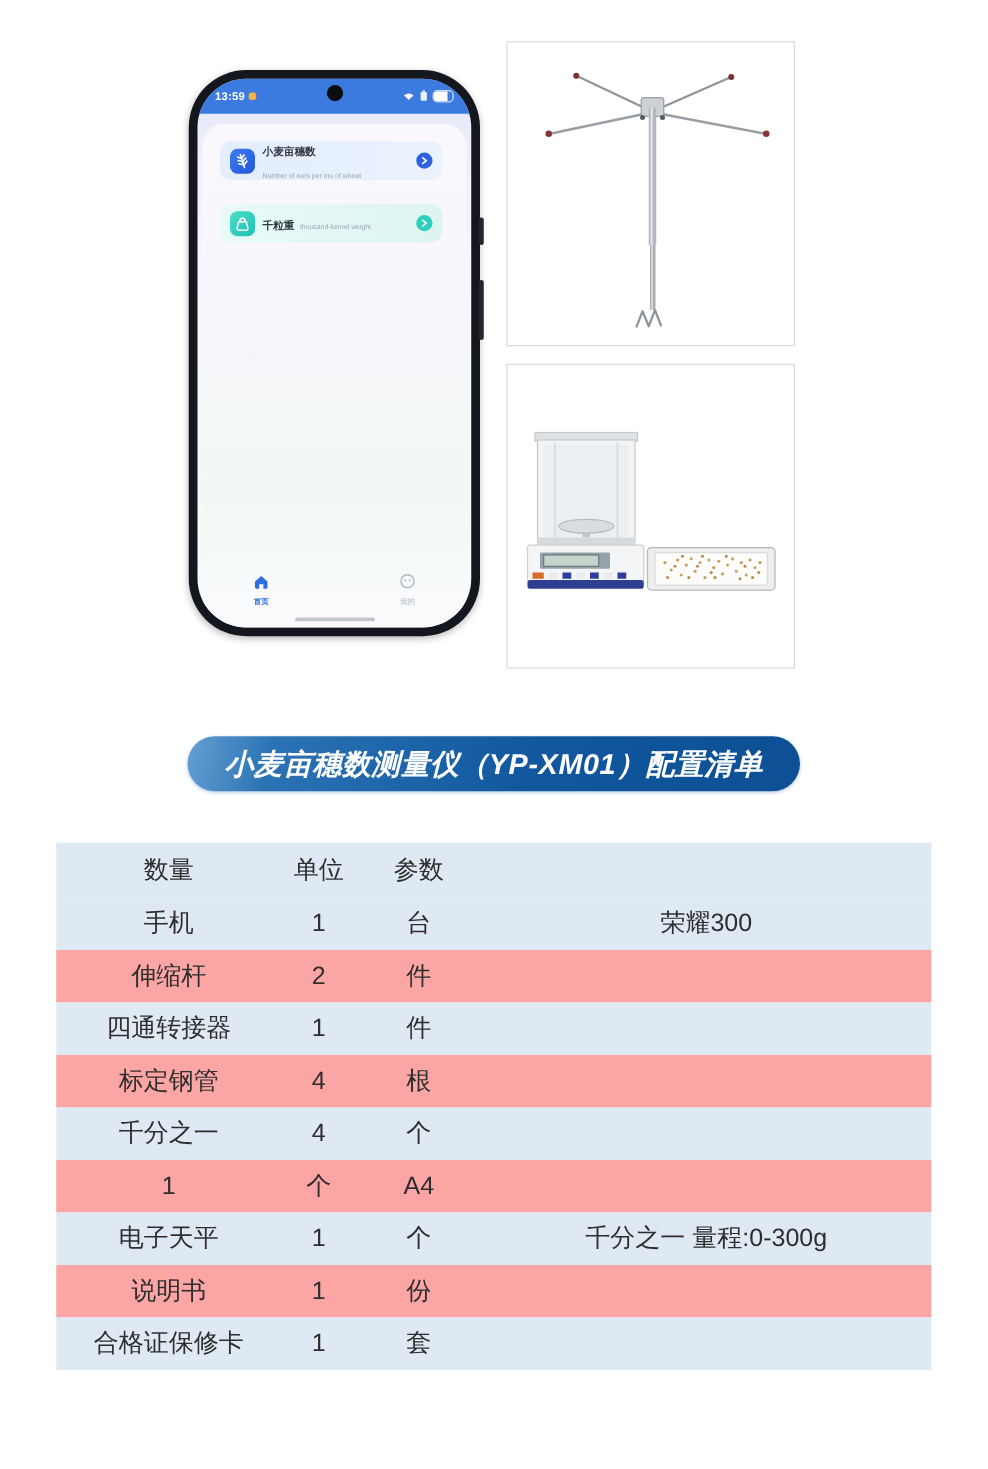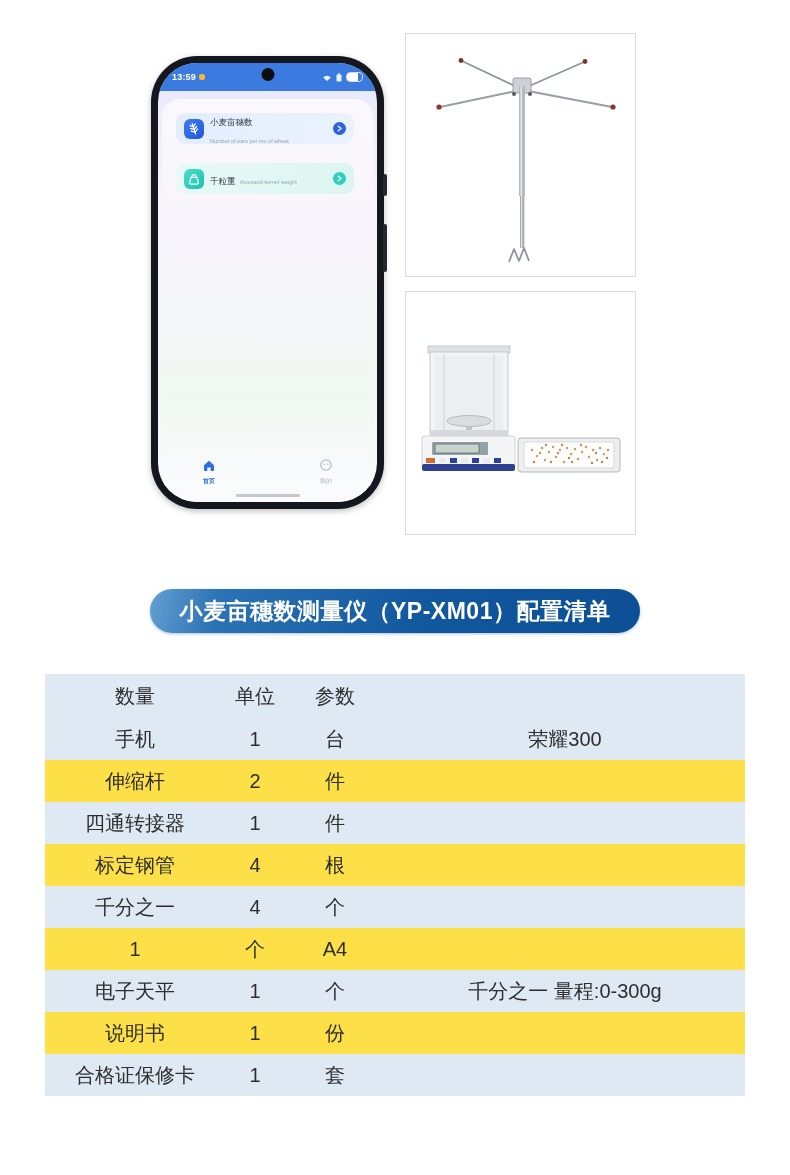"小麦亩穗数" .cardtitle { font-weight: 400 -> 700 }
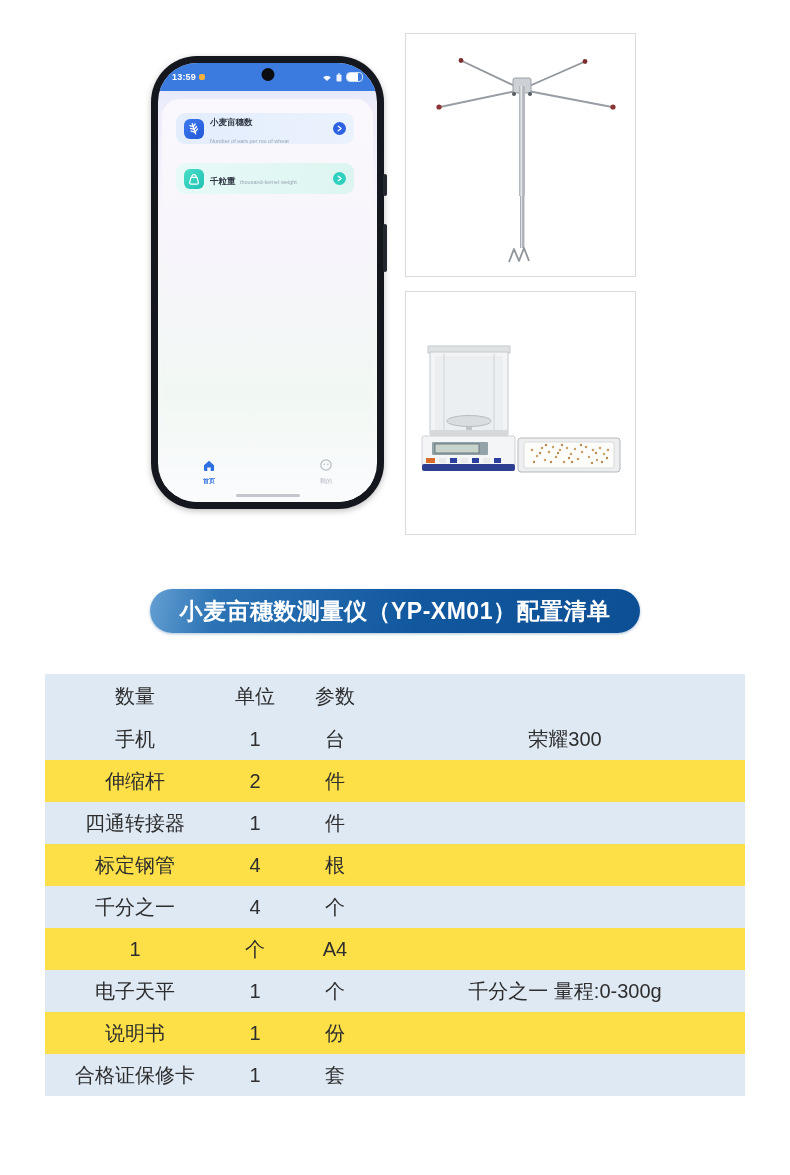"小麦亩穗数测量仪（YP-XM01）配置清单" .banner { font-style: none -> italic }
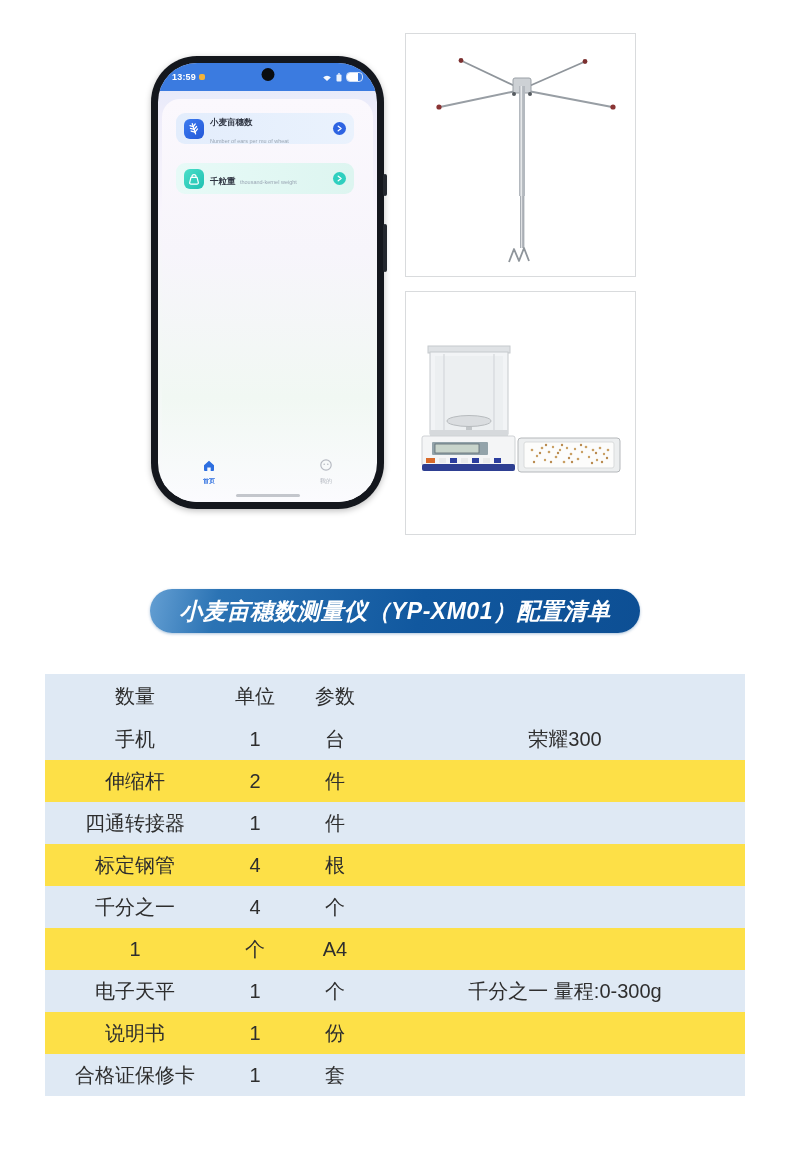"伸缩杆" .trow { background: #fde047 -> #fca5a5 }
